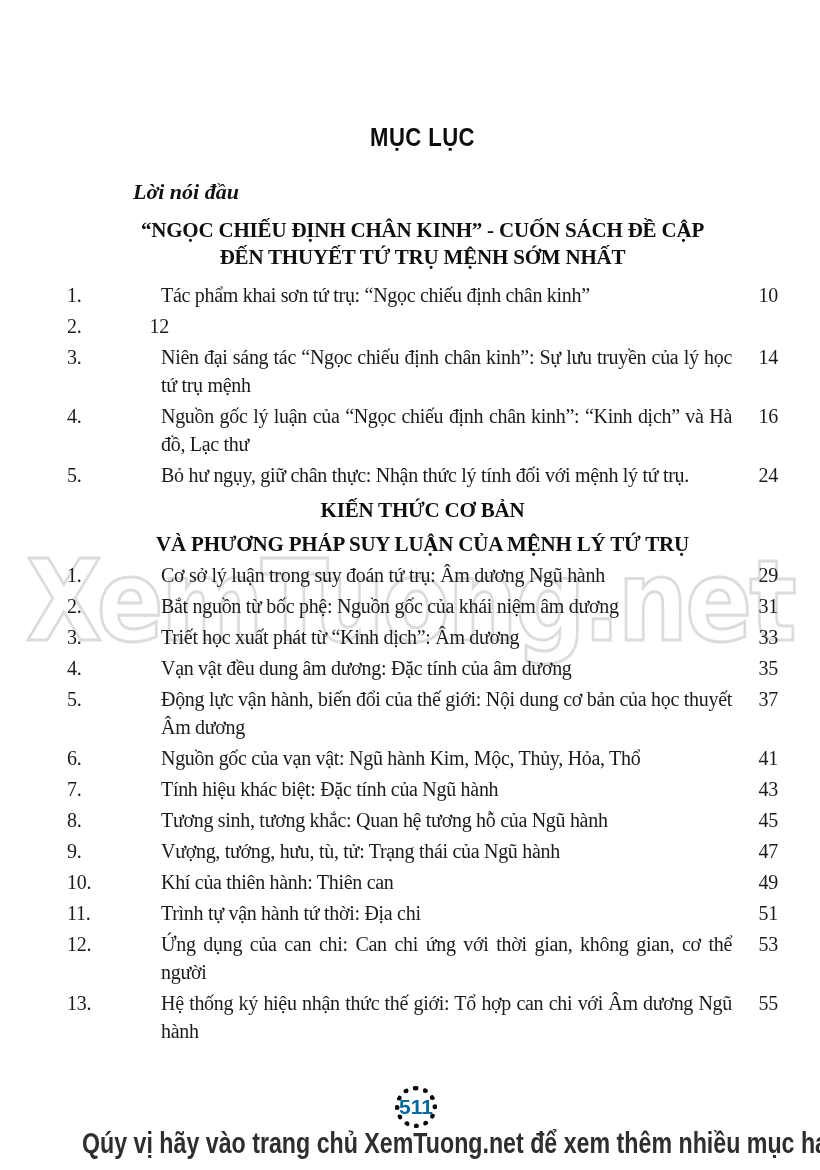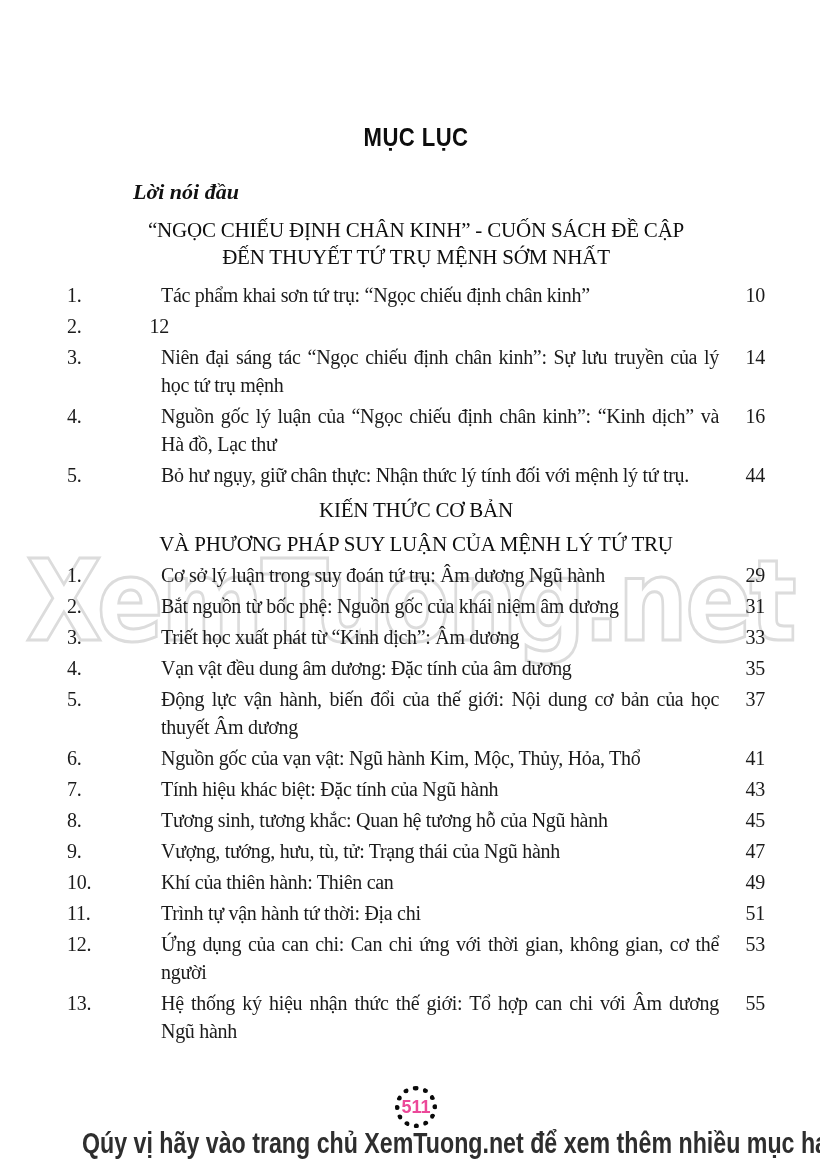"MỤC LỤC" .content { padding: 0 55px 0 67px -> 0 42px 0 67px }
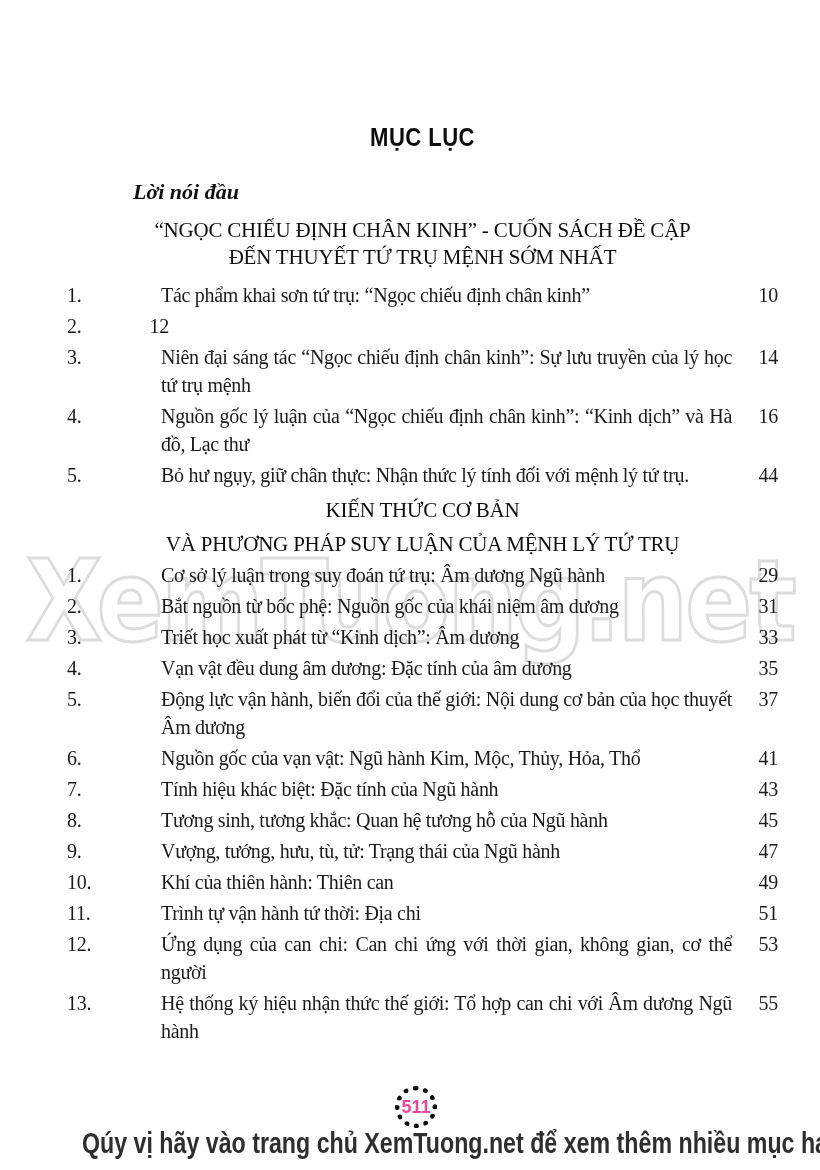"“NGỌC CHIẾU ĐỊNH CHÂN KINH”" .sec-heading { font-weight: normal -> bold }
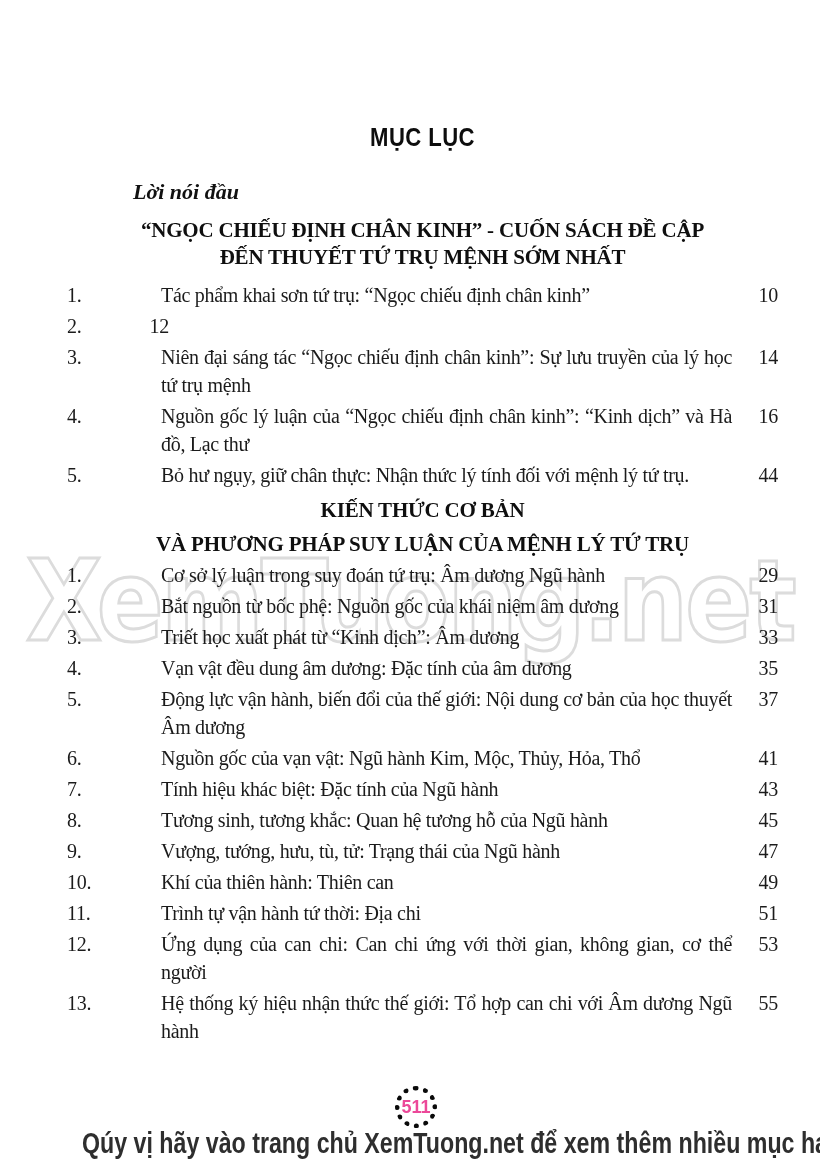"44" span.page-num { text: 44 -> 24 }
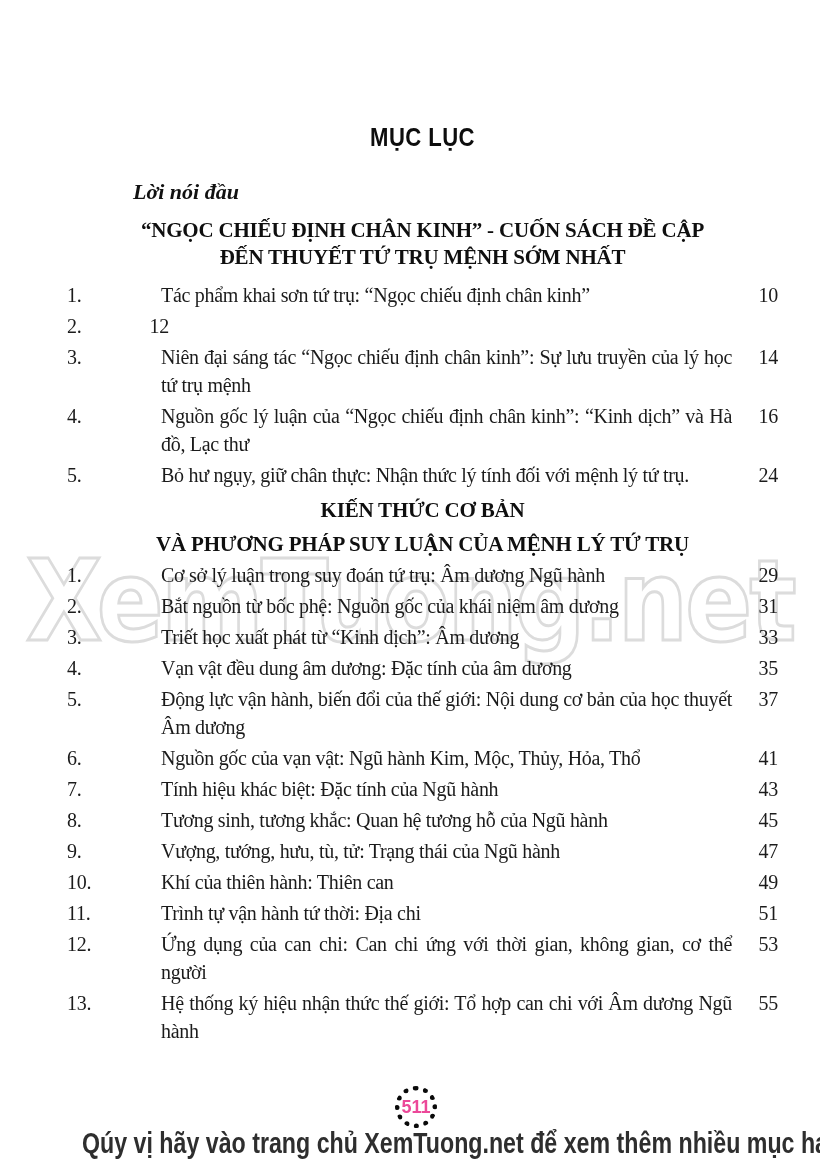"511" .page-badge { color: #ec4899 -> #0369a1; font-size: 18px -> 21px }
